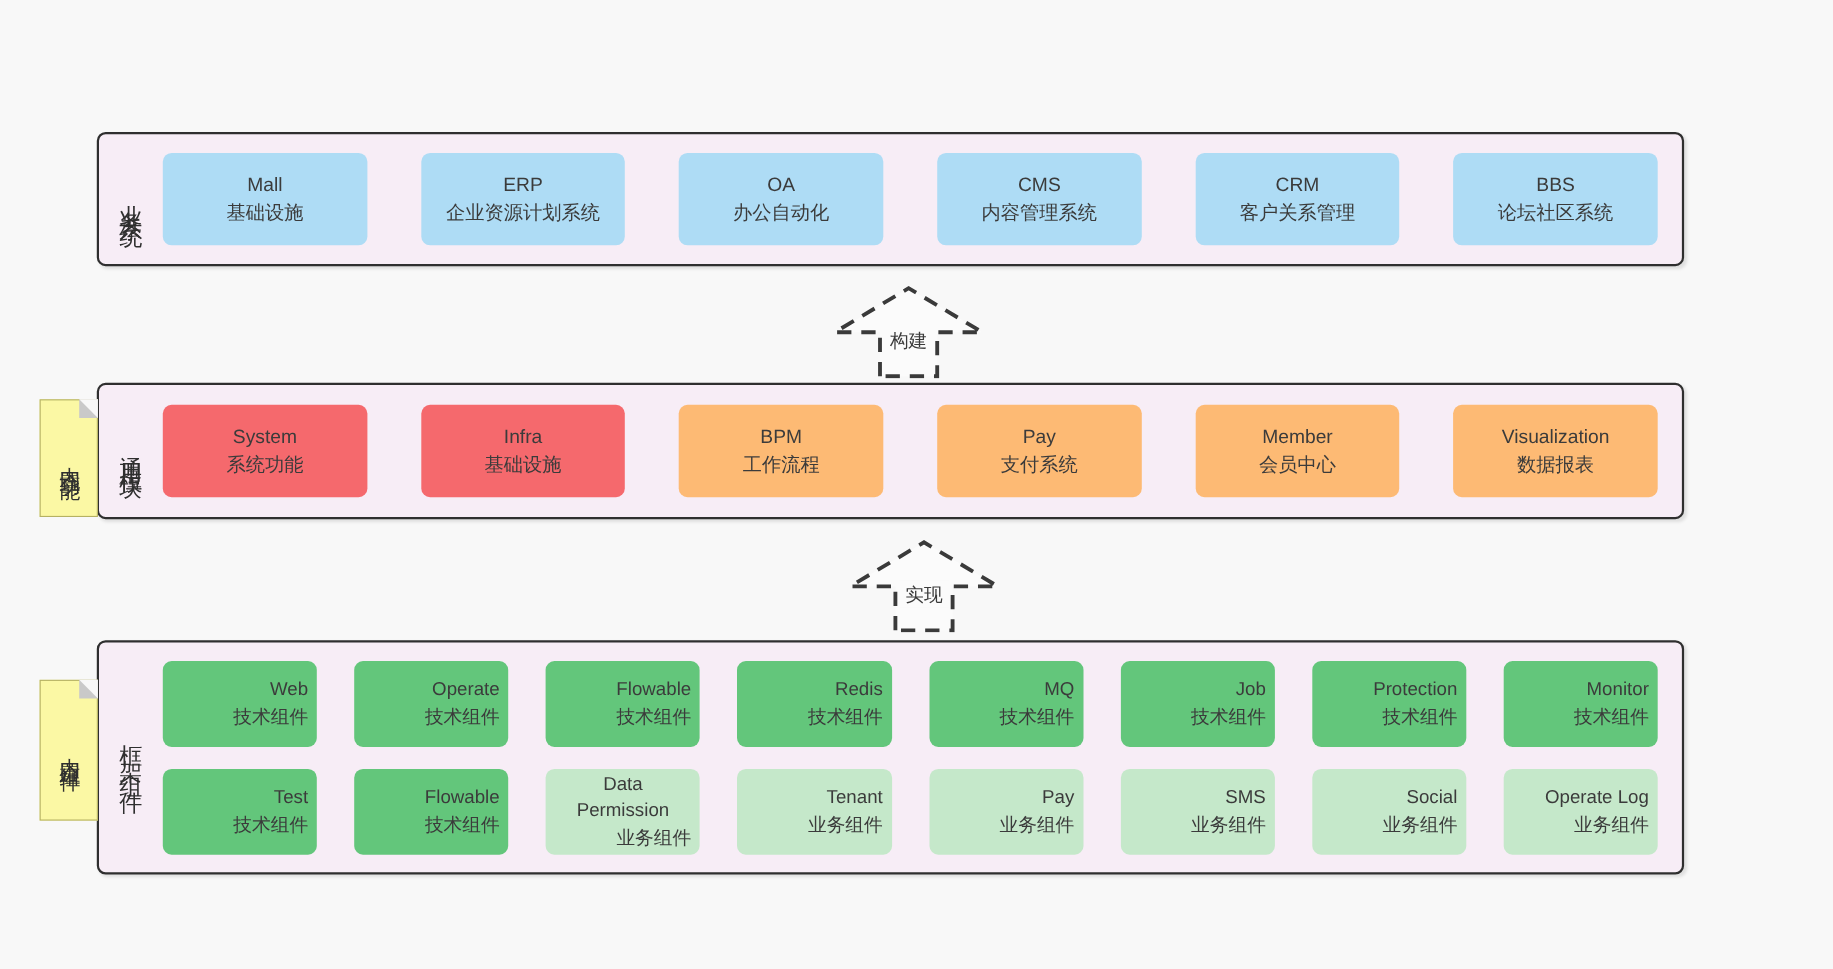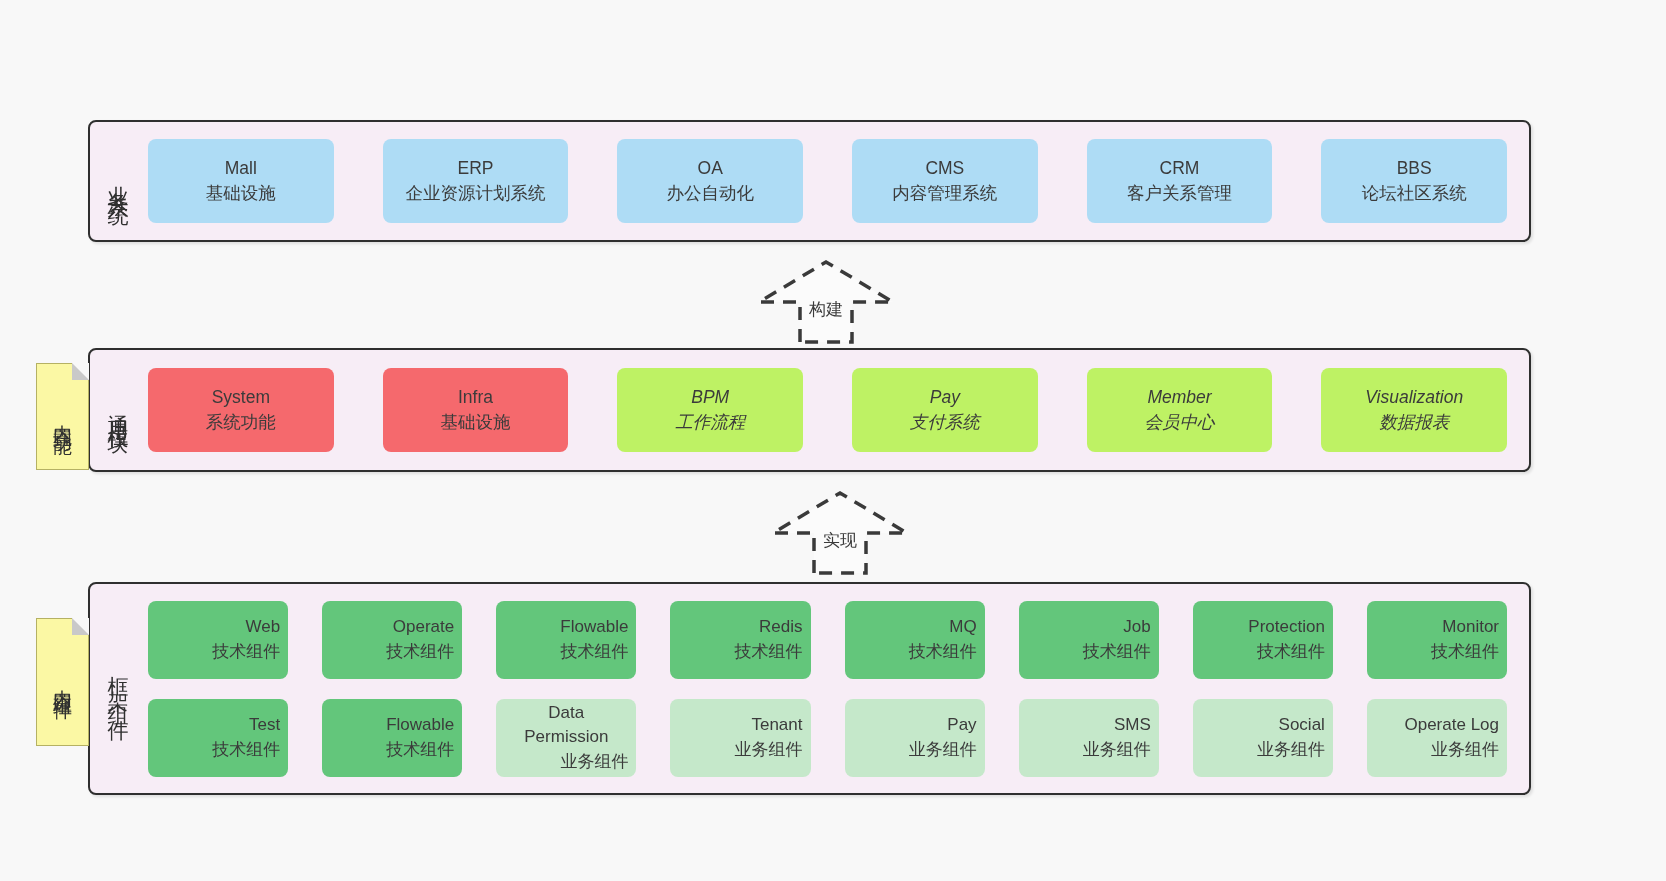"BPM" .box.pink { background: #bef264 -> #fdba74; font-style: italic -> none }
